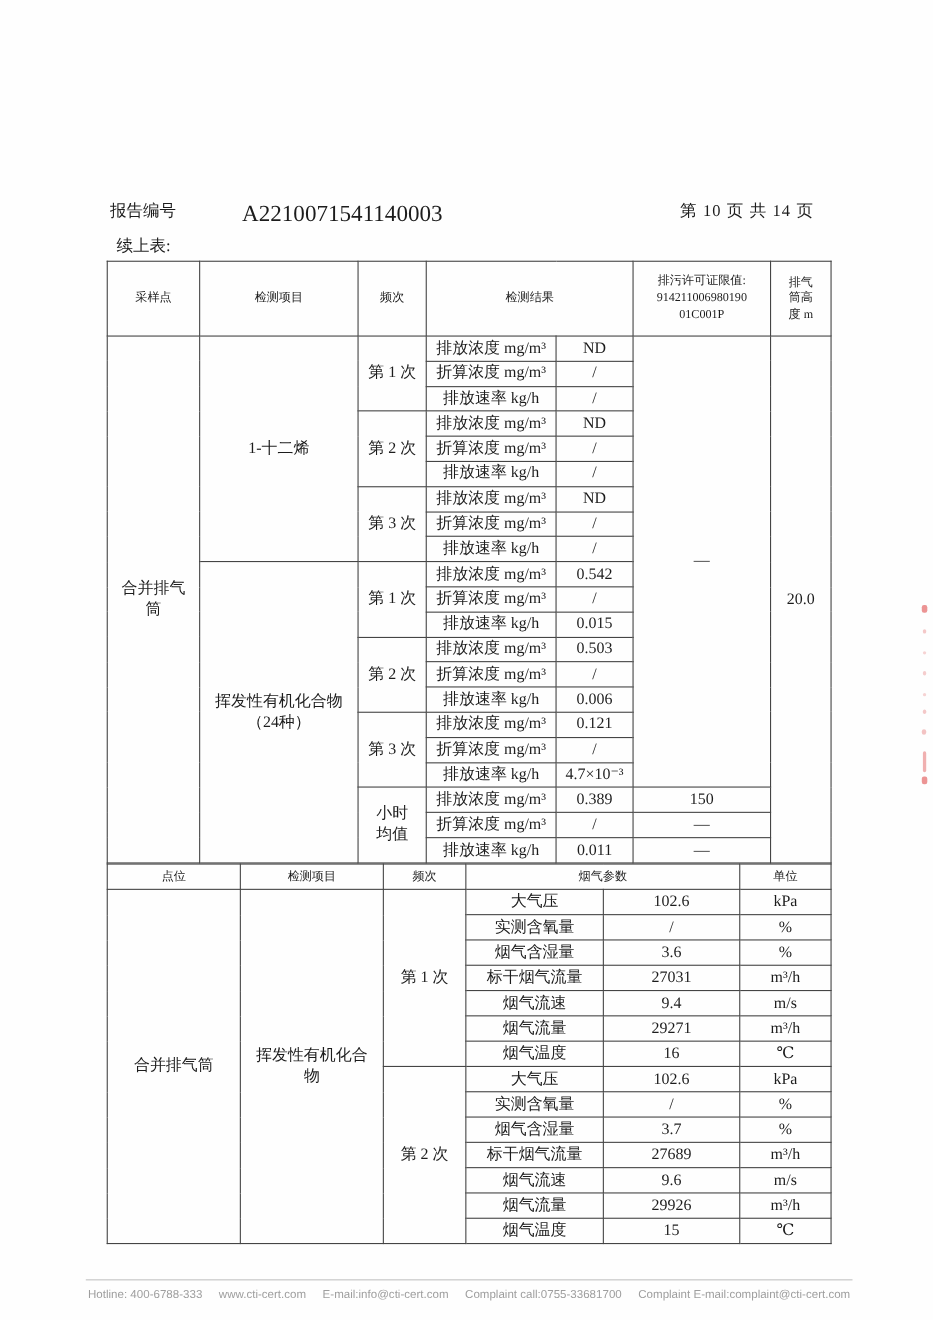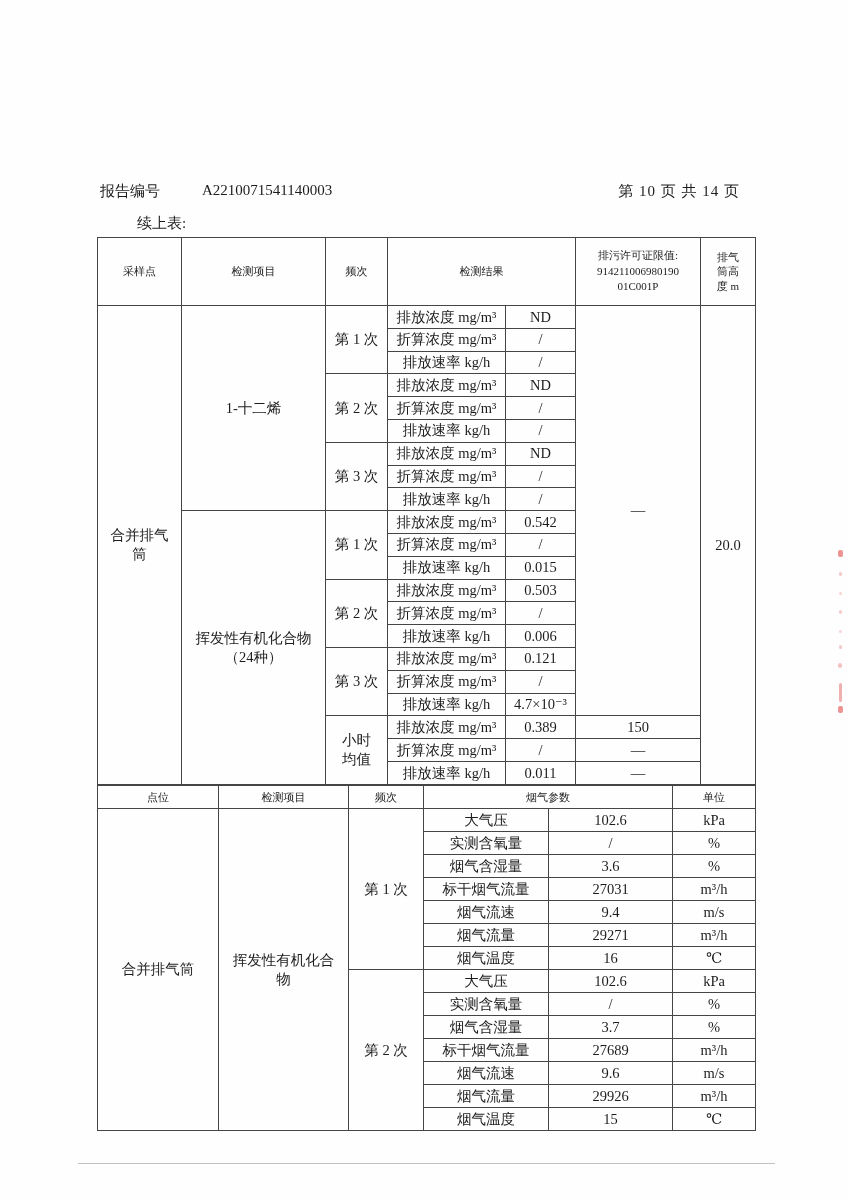"A2210071541140003" .meta-number { font-size: 15px -> 21px; left: 202px -> 220px }
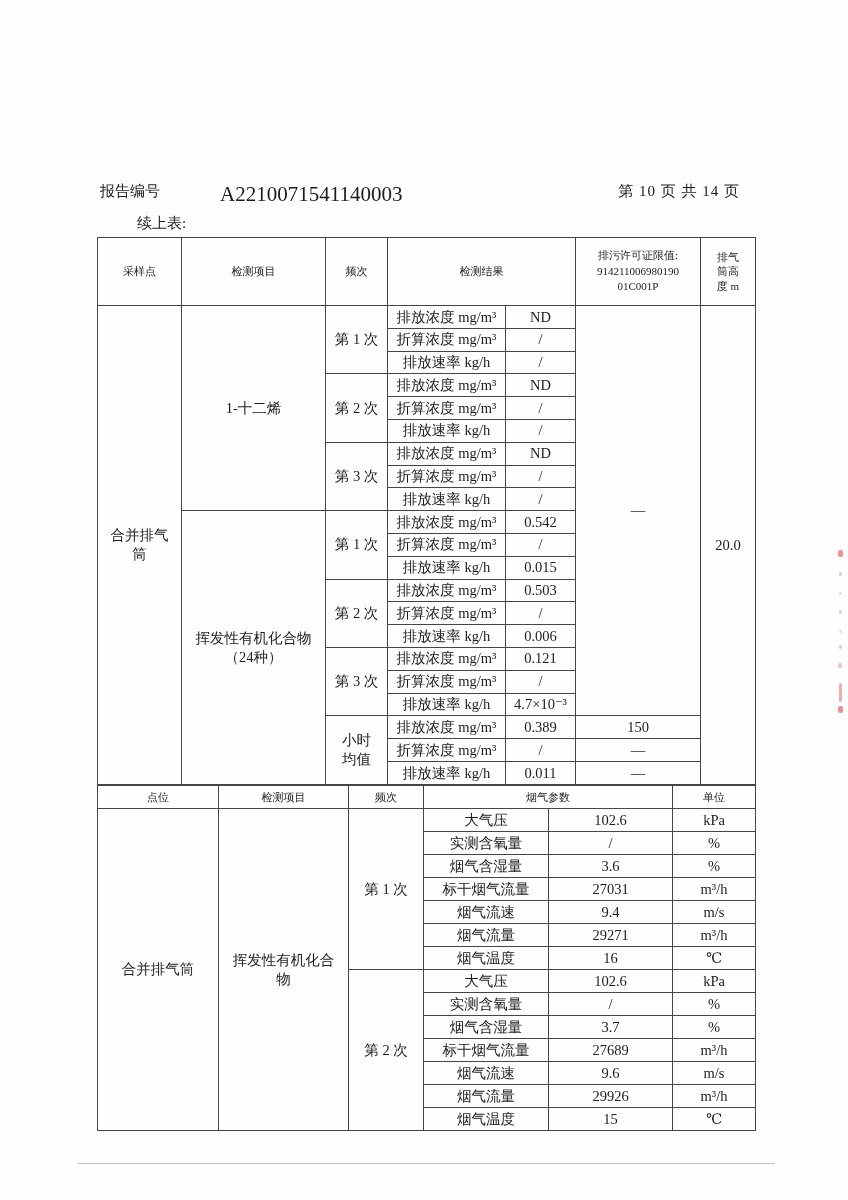"续上表:" .continued { left: 137px -> 106px }
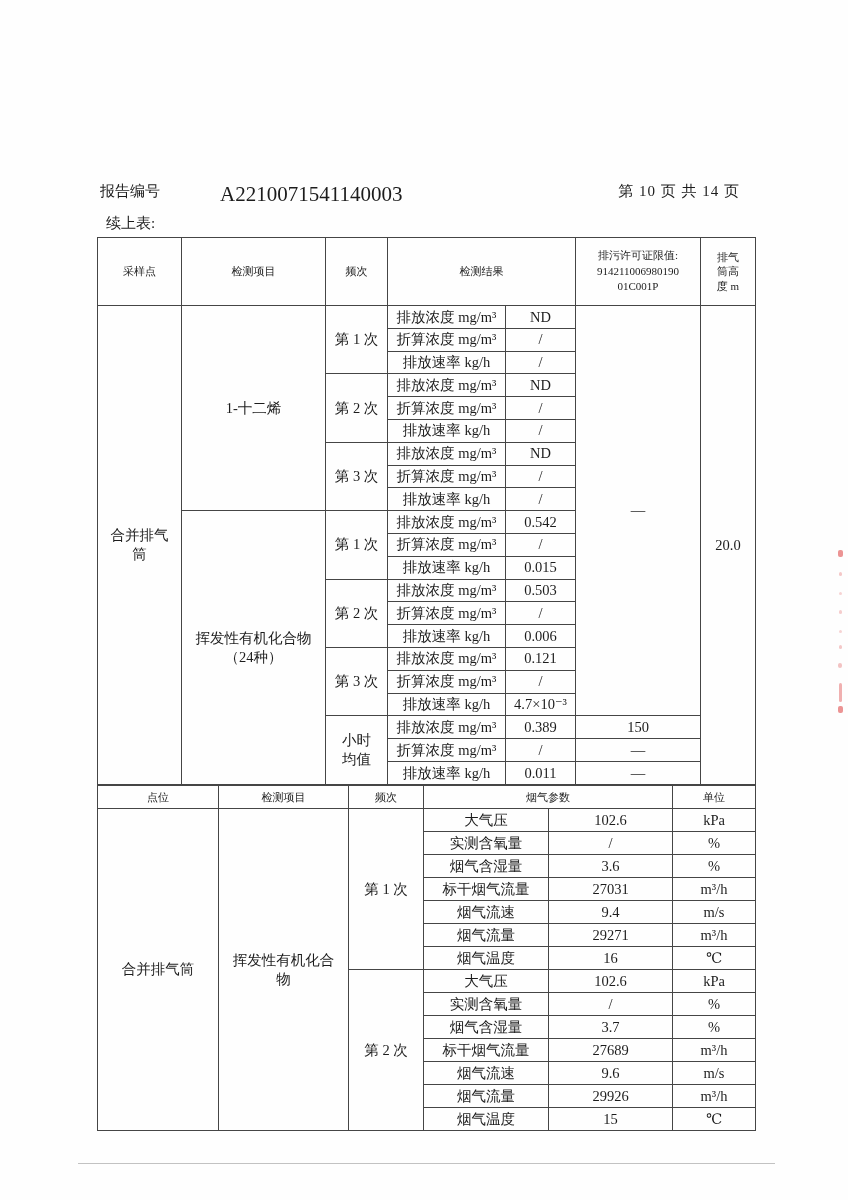"Hotline: 400-6788-333" div.footer { html: none -> <div> <span>Hotline: 400-6788-333</span> <span>www.cti-cert.com</span> <span>E-mail:info@cti-cert.com</span> <span>Complaint call:0755-33681700</span> <span>Complaint E-mail:complaint@cti-cert.com</span> </div> }
